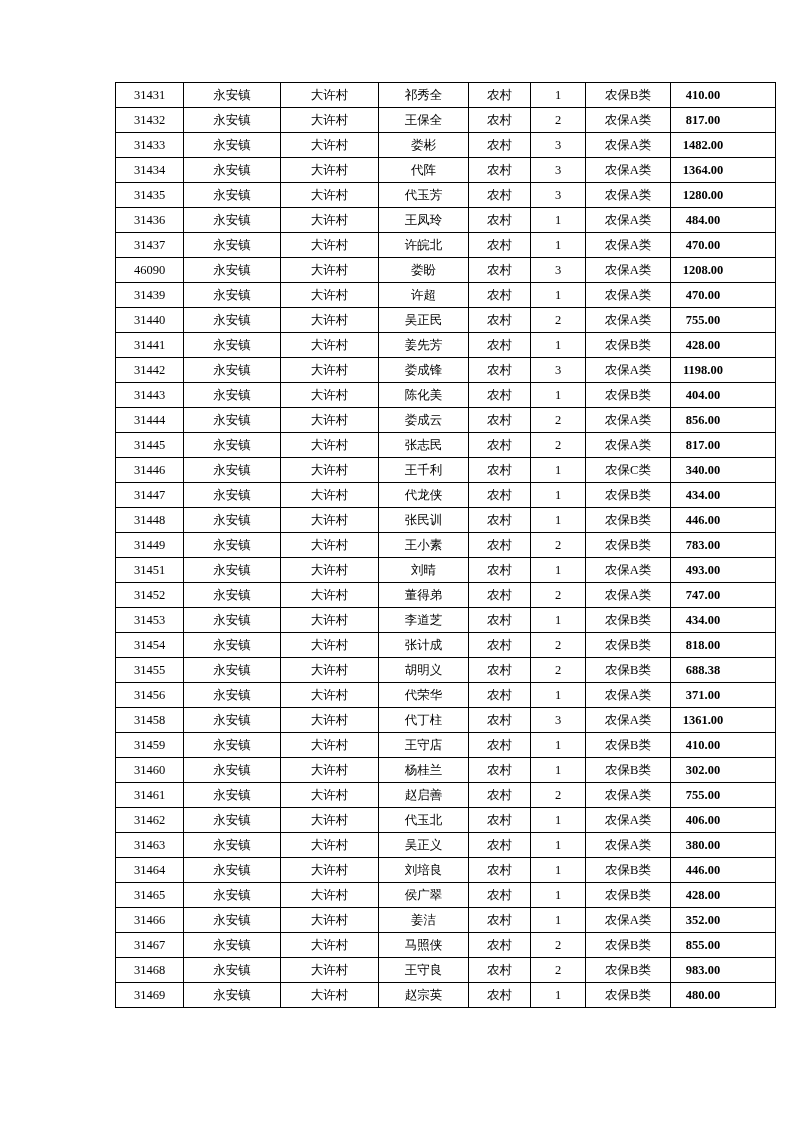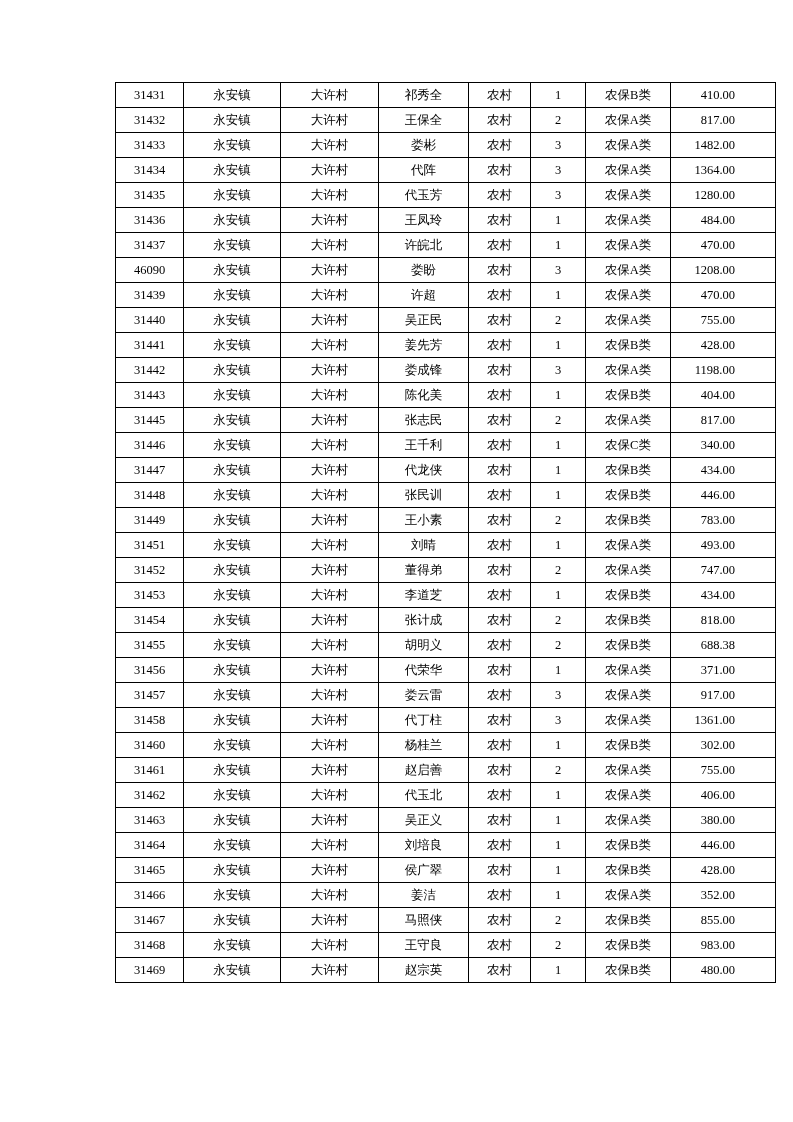"410.00" table.data-table td.amount { font-weight: none -> bold; text-align: right -> none }
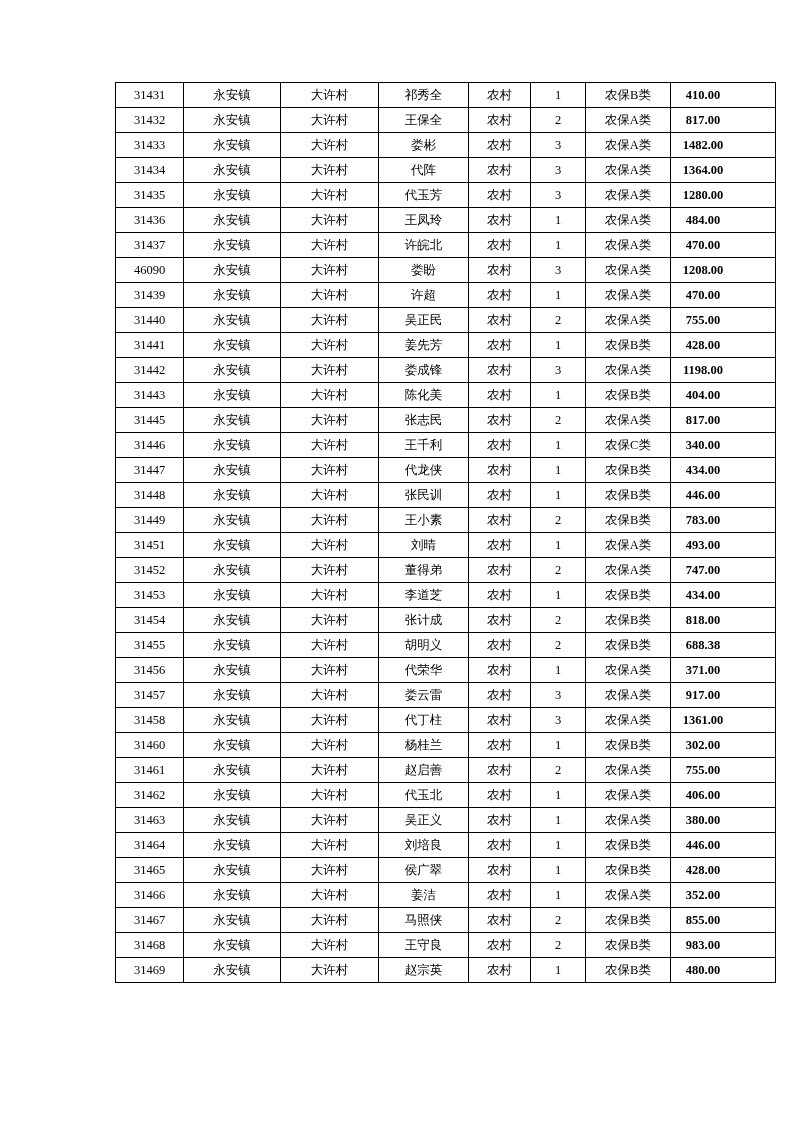"31444" tr { html: none -> <tr> <td>31444</td> <td>永安镇</td> <td>大许村</td> <td>娄成云</td> <td>农村</td> <td>2</td> <td>农保A类</td> <td>856.00</td> </tr> }
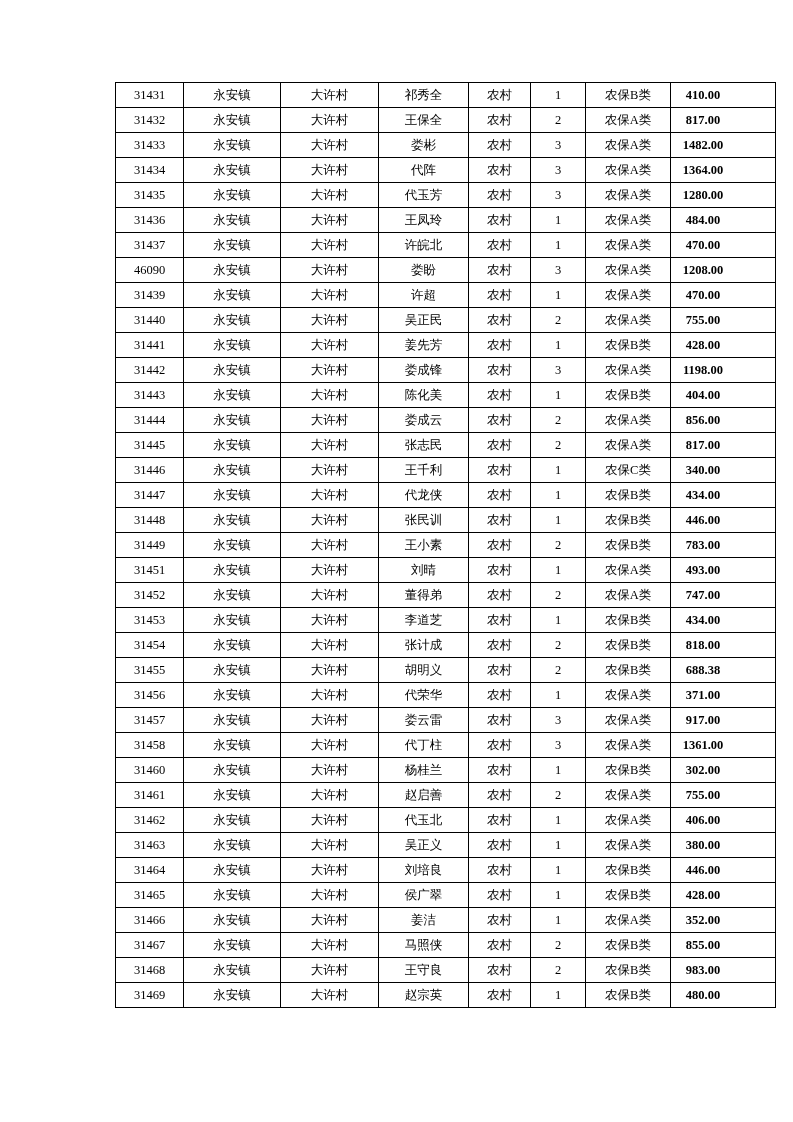"31457" tr { html: <tr> <td>31457</td> <td>永安镇</td> <td>大许村</td> <td>娄云雷</td> <td>农村</td> <td>3</td> <td>农保A类</td> <td>917.00</td> </tr> -> none }
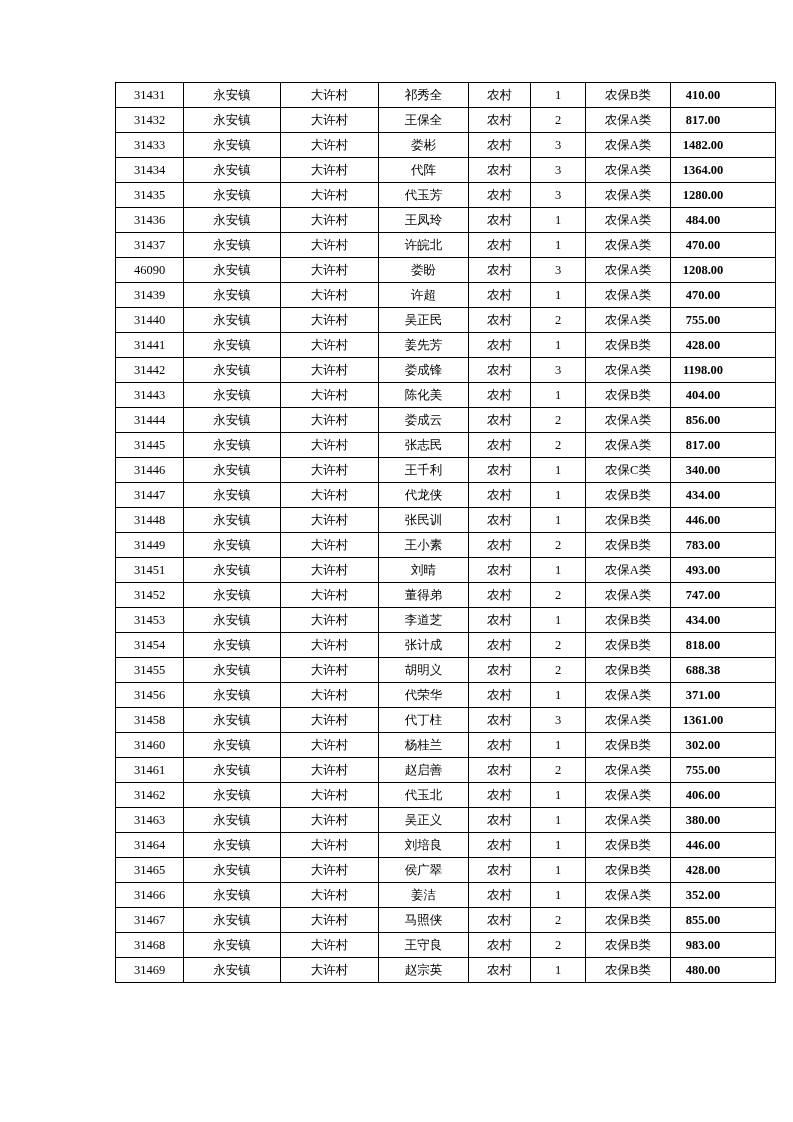"31459" tr { html: none -> <tr> <td>31459</td> <td>永安镇</td> <td>大许村</td> <td>王守店</td> <td>农村</td> <td>1</td> <td>农保B类</td> <td>410.00</td> </tr> }
